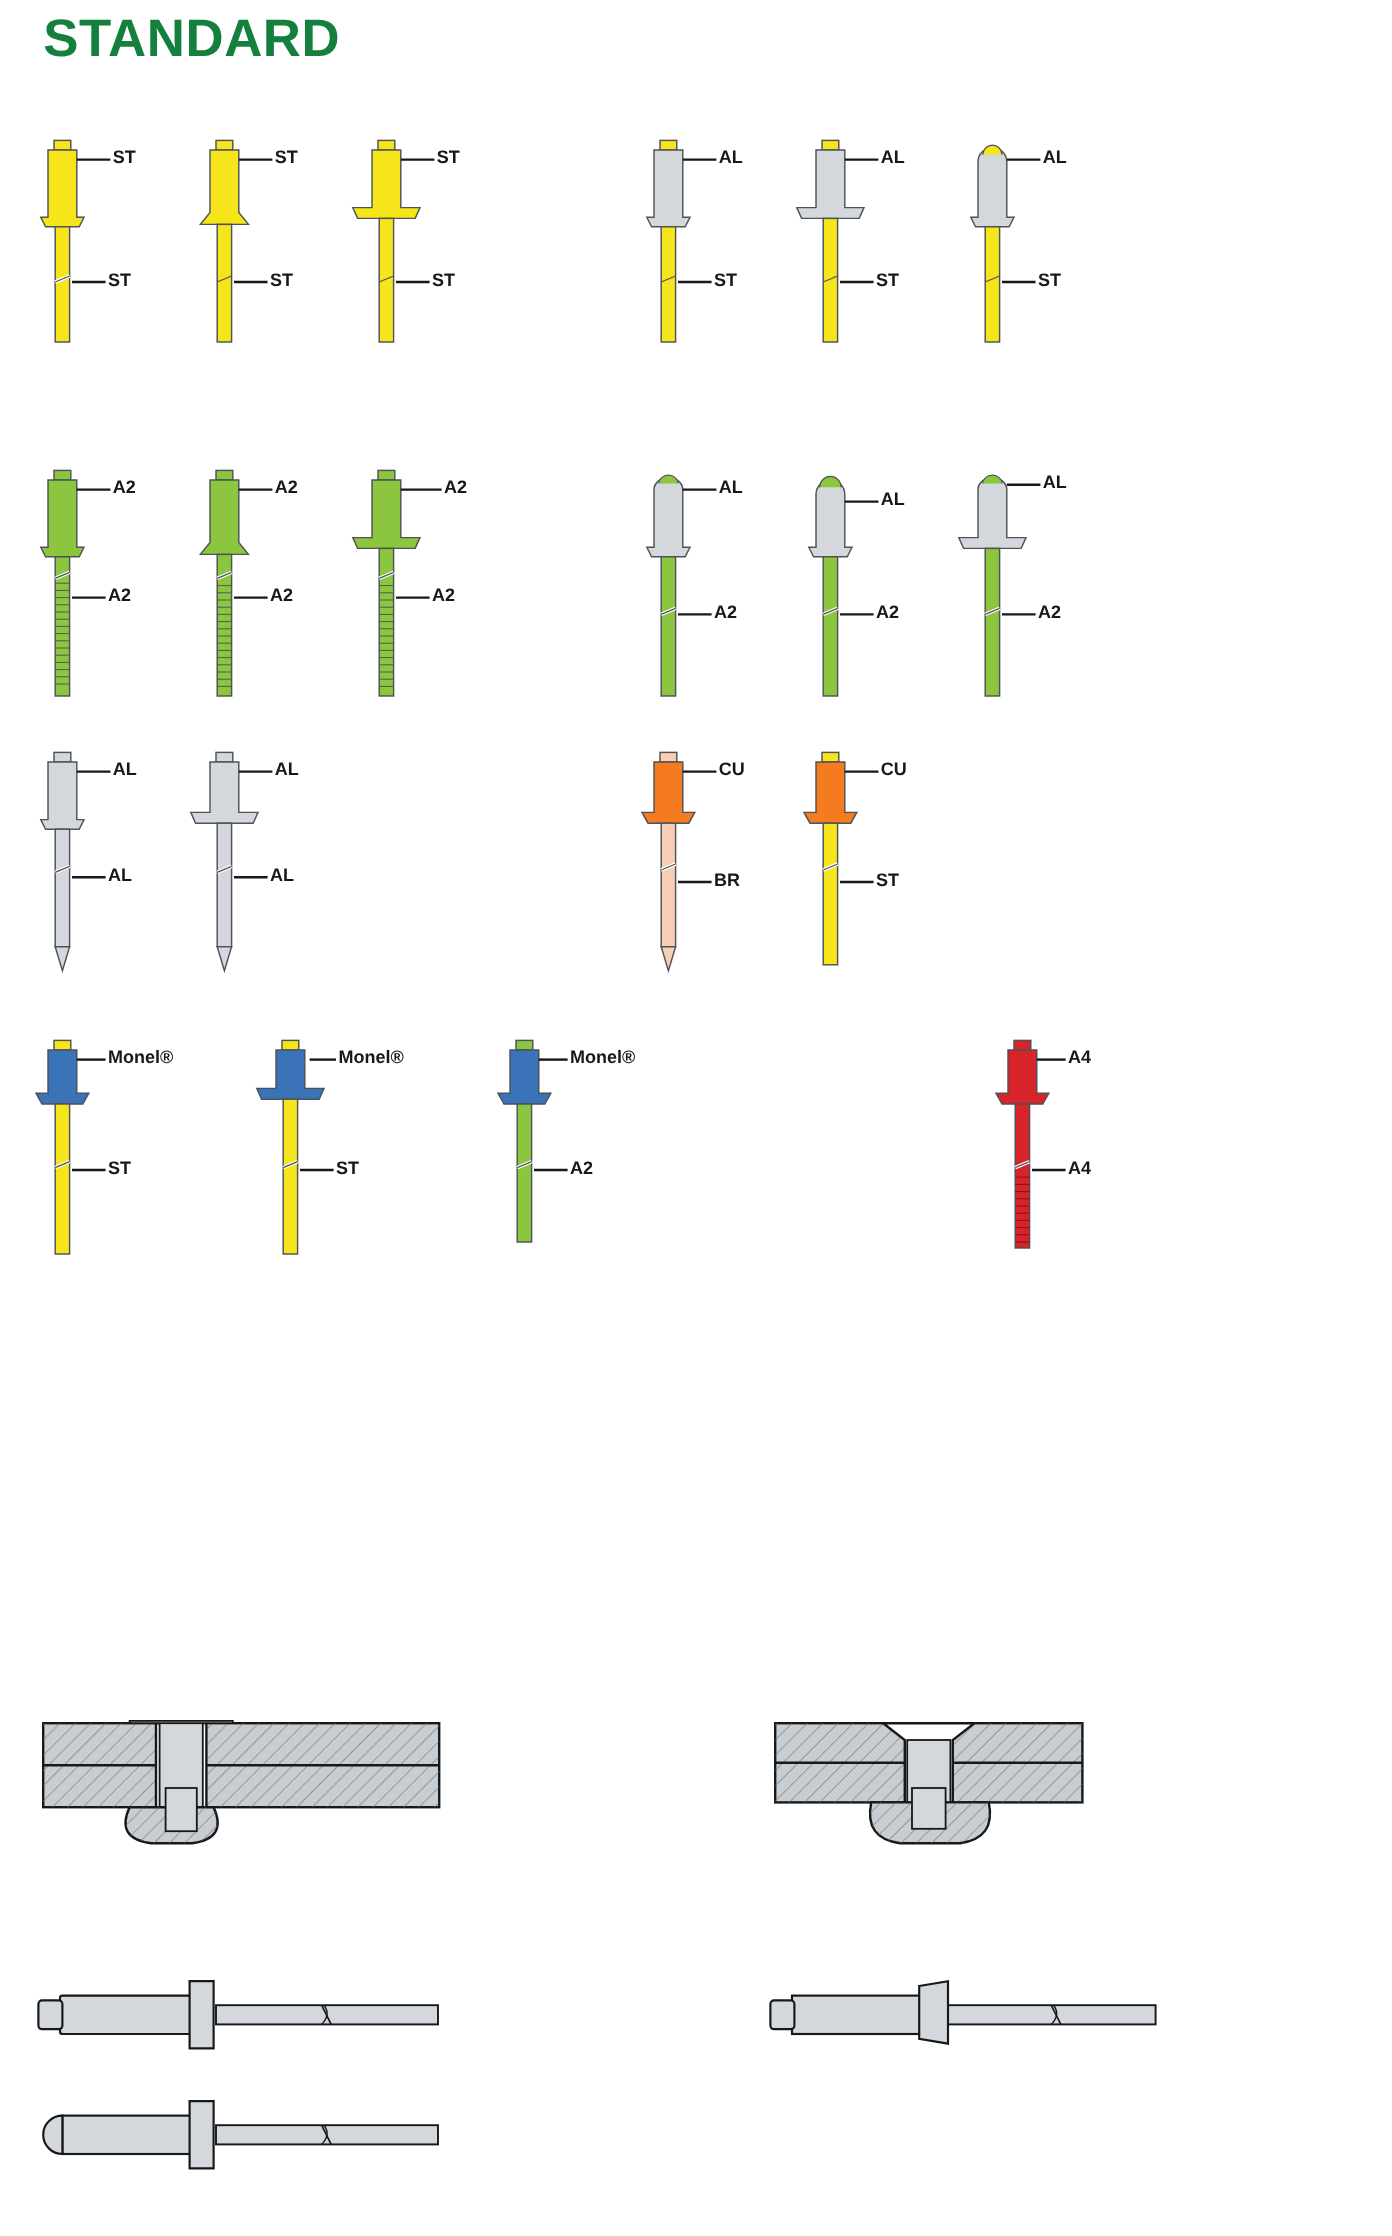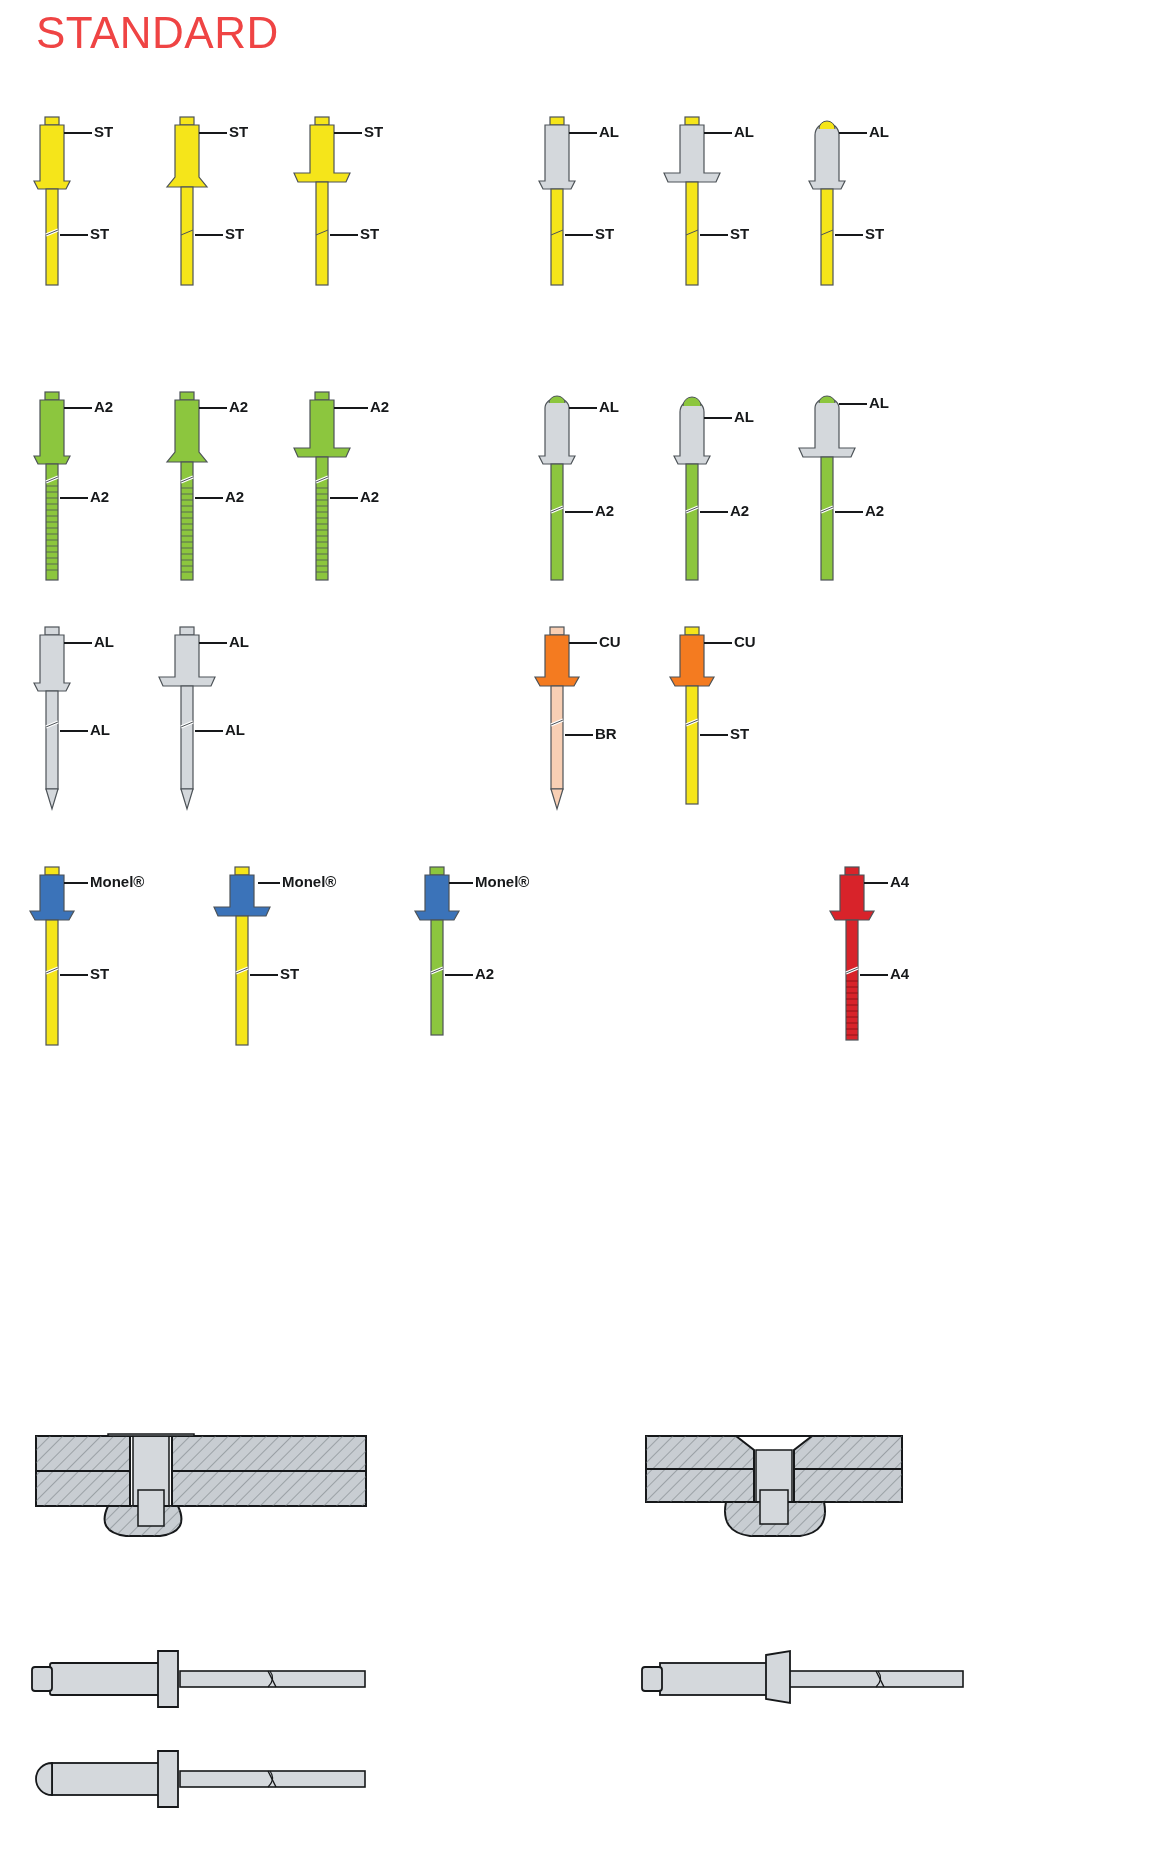"STANDARD" #page-title { color: #ef4444 -> #15803d; font-weight: normal -> bold }
